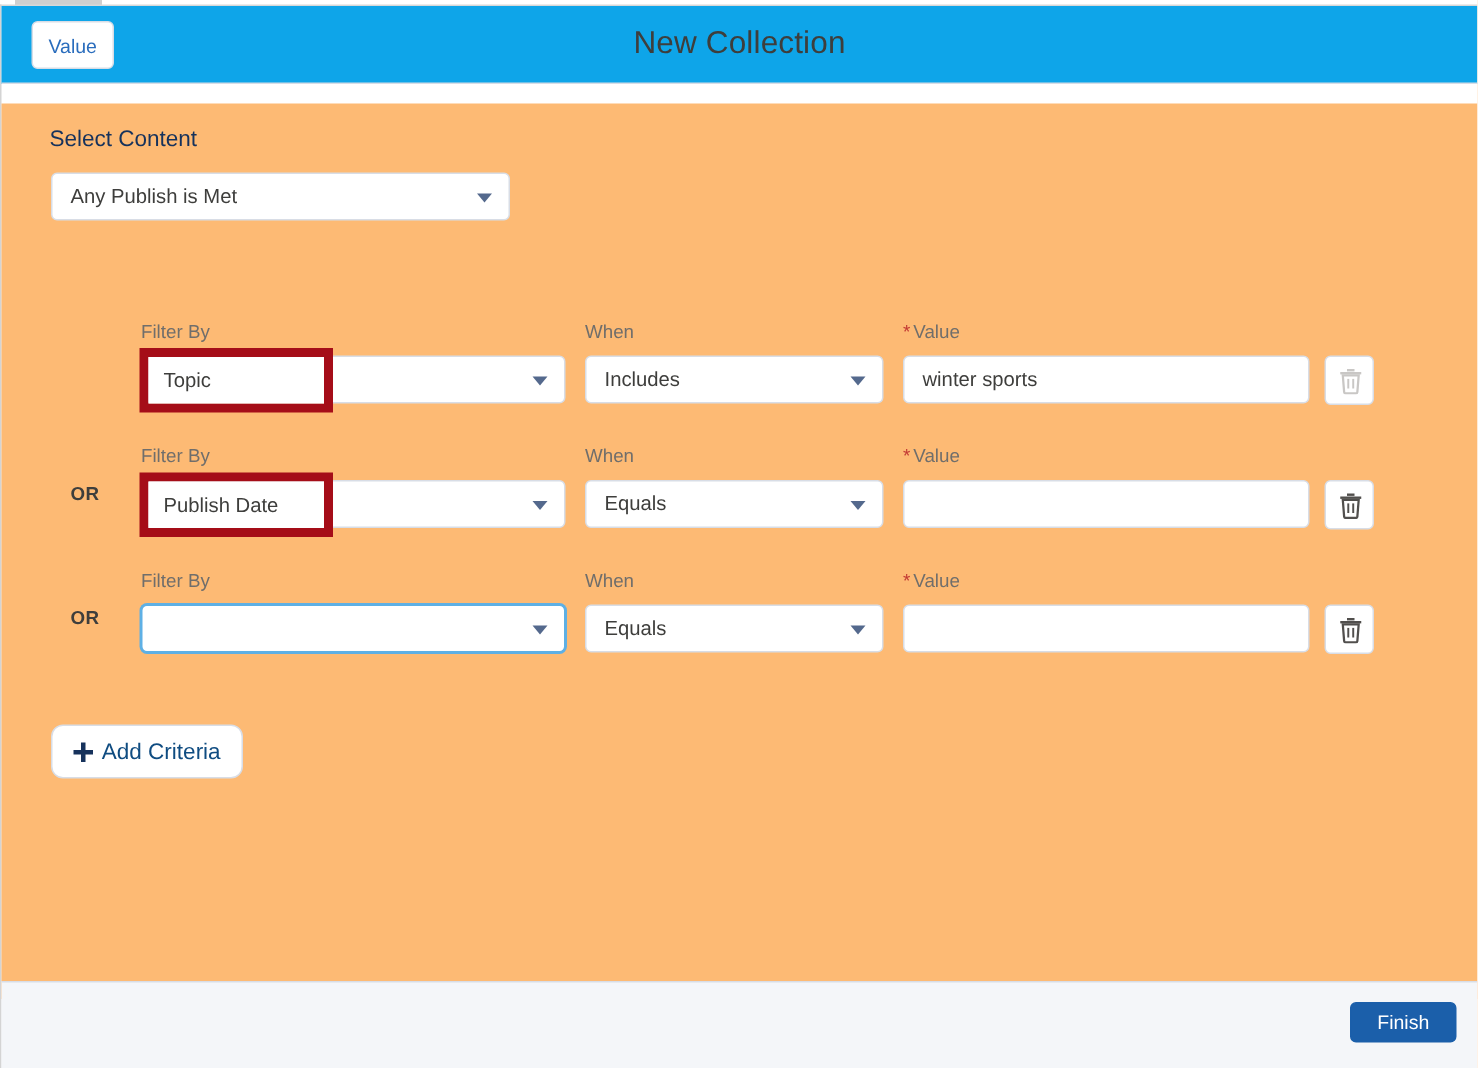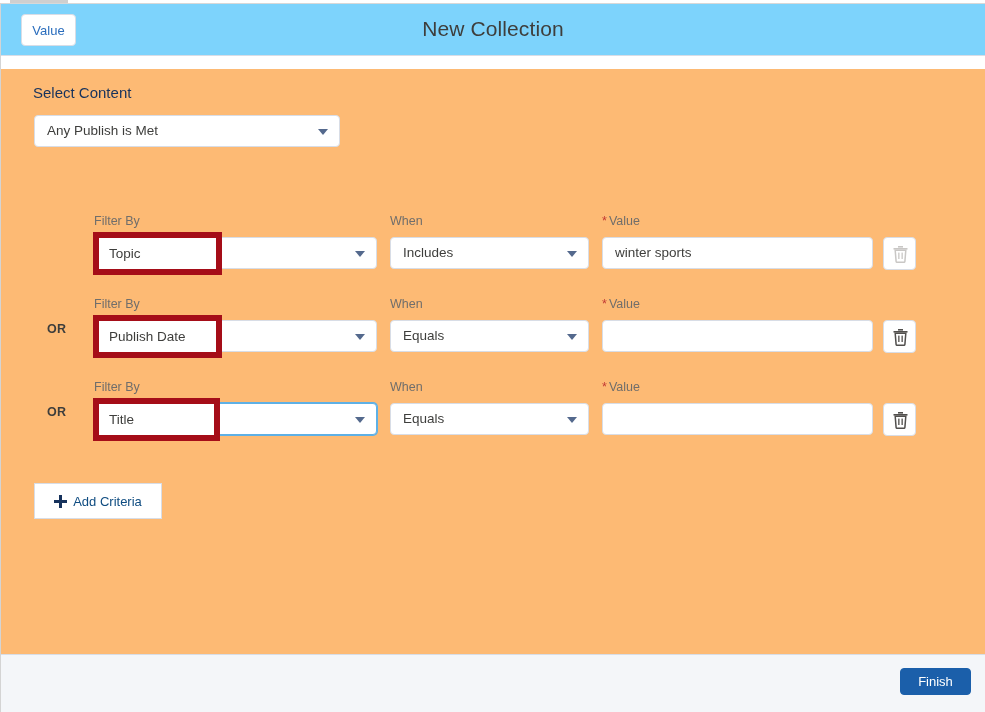"New Collection" .modal-header { background: #7dd3fc -> #0ea5e9 }
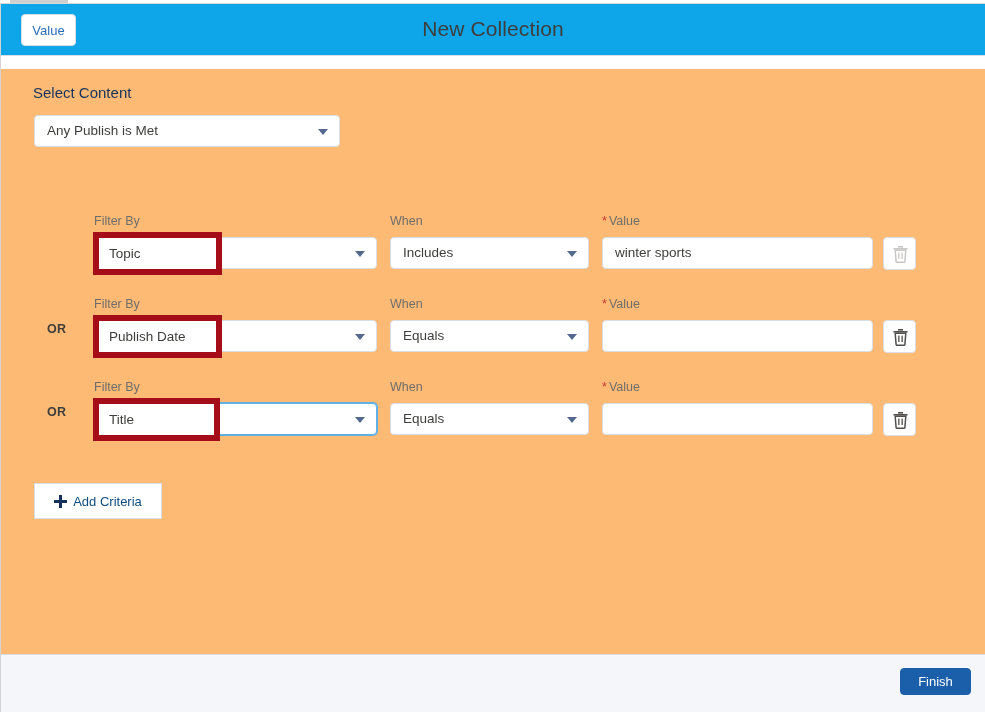"Title" div.redbox { html: <div> <div></div> <div>Title</div> </div> -> none }
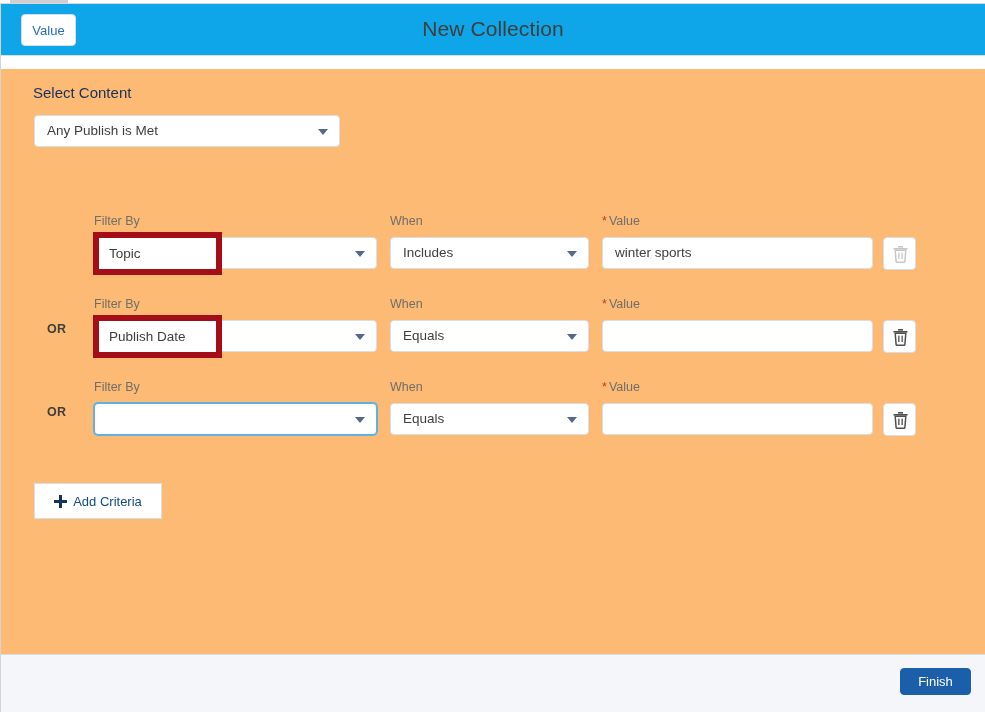"Add Criteria" .add-btn { border-radius: 0 -> 8px; font-size: 13px -> 15px }
